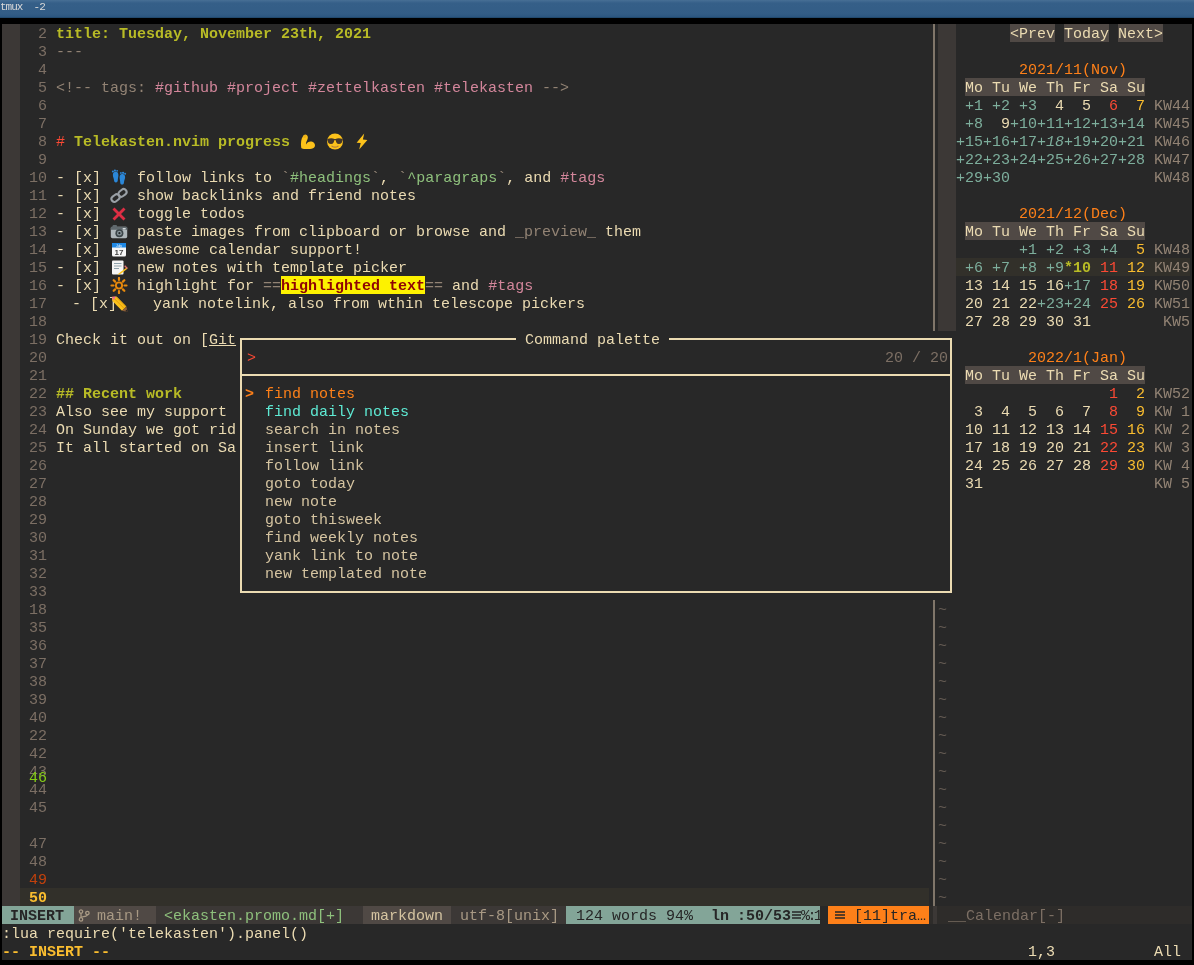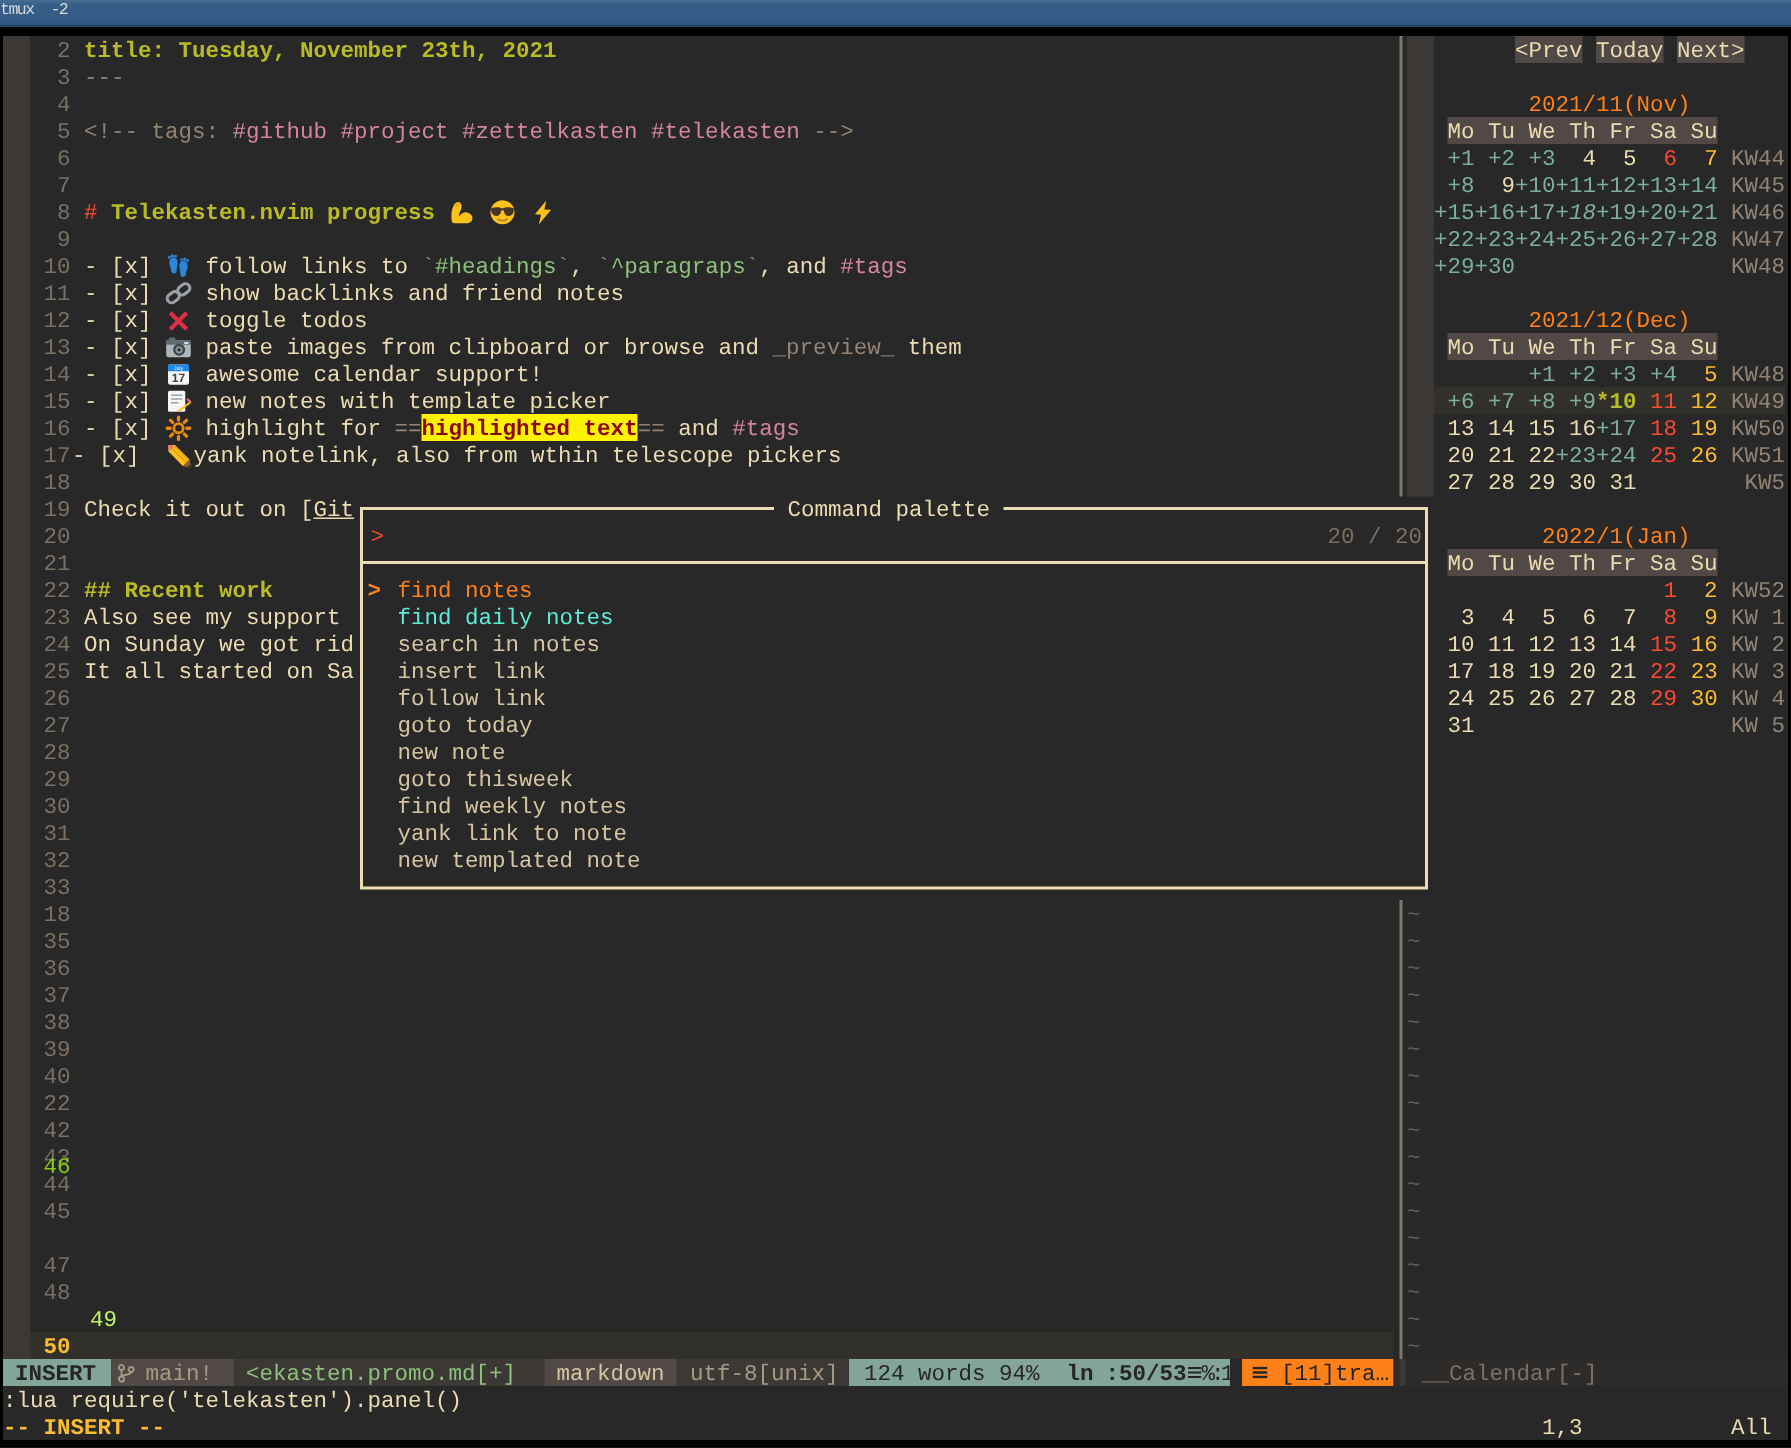"- [x] yank notelink, also" div.r { left: 48px -> 72px }
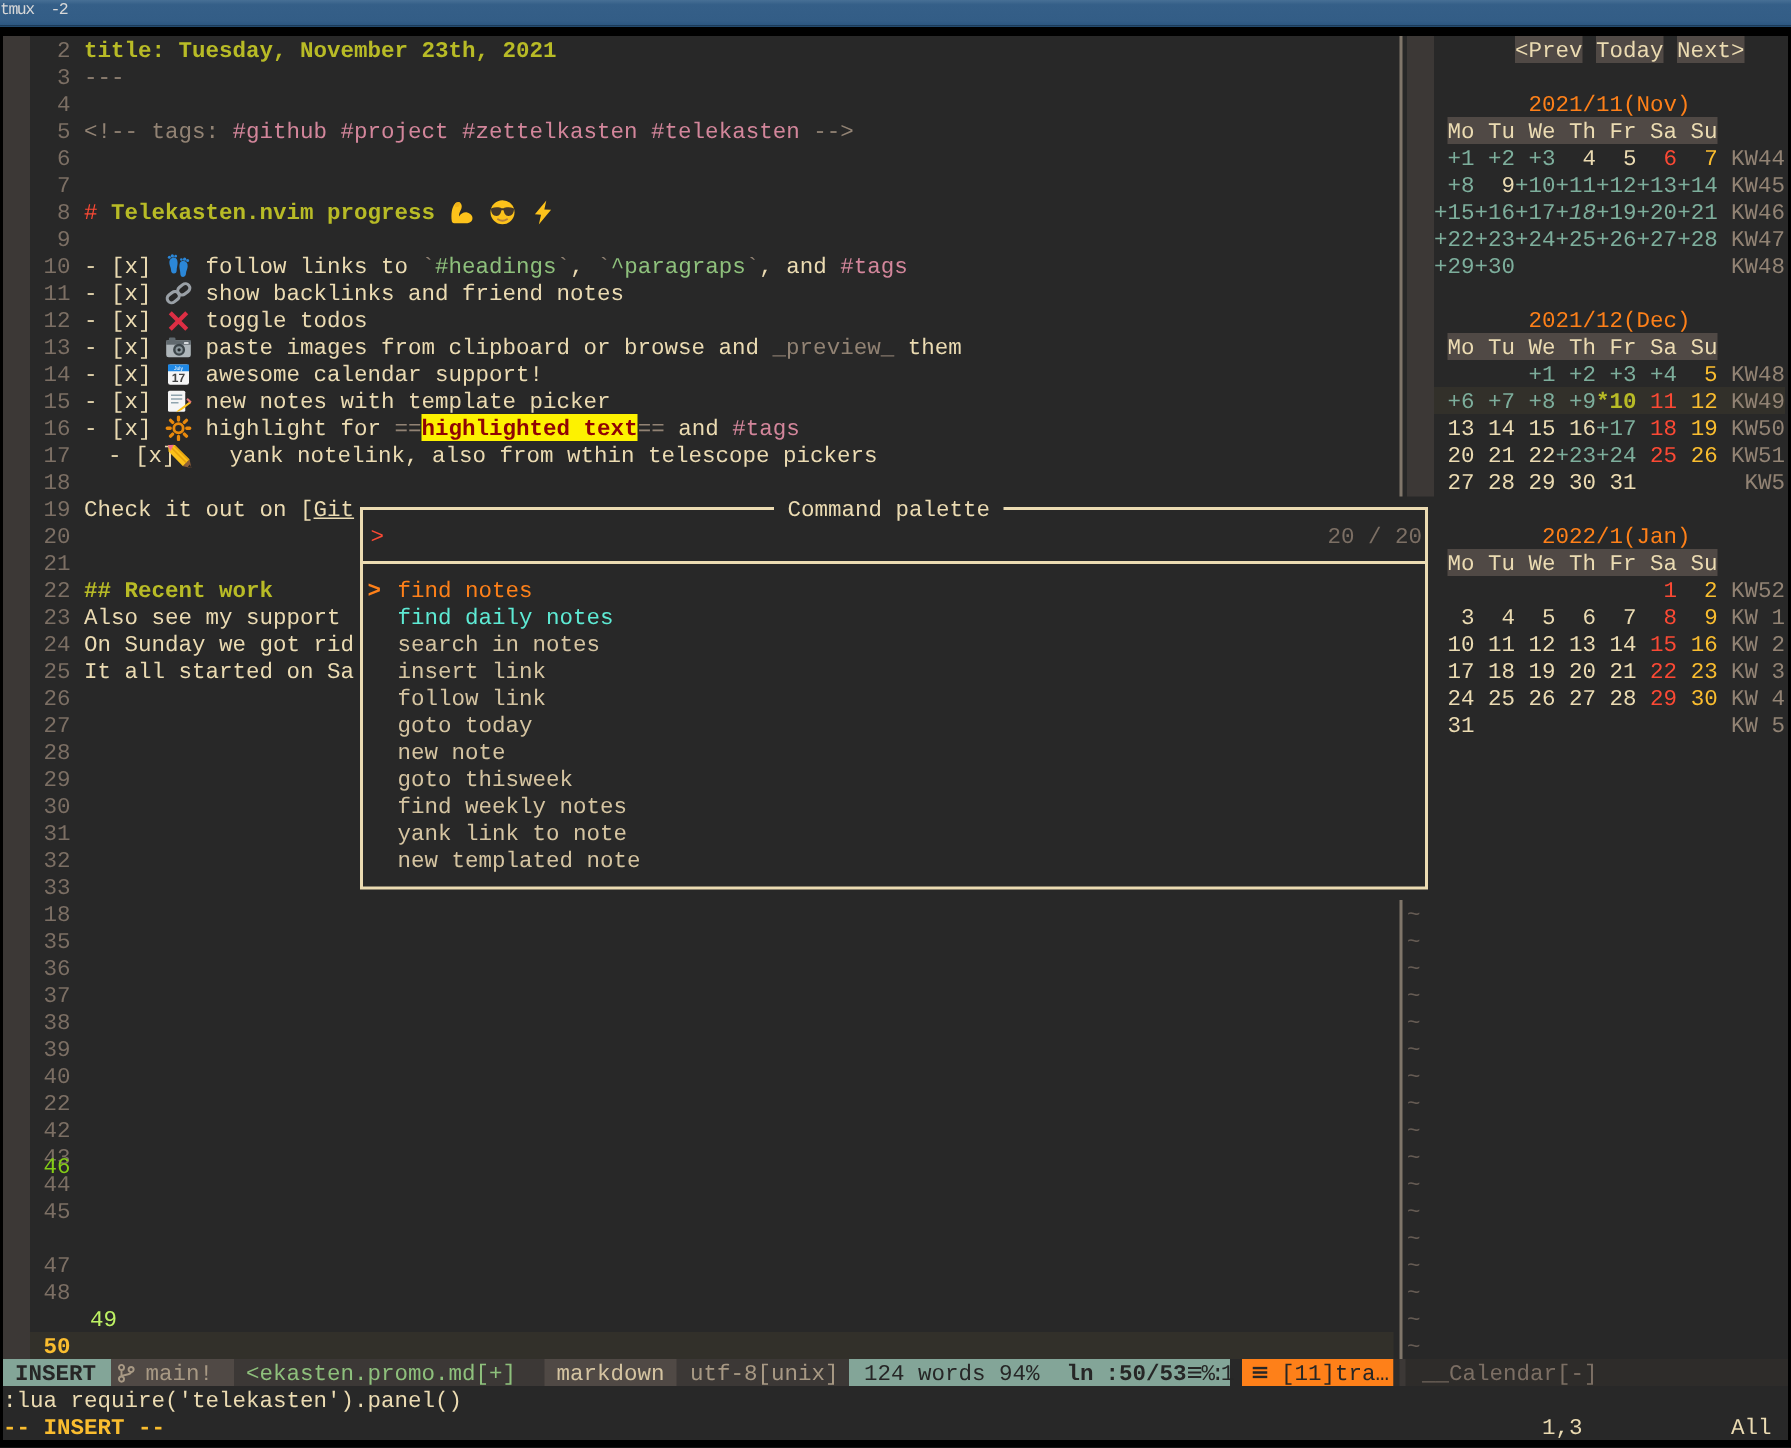"49" div.r { color: #bef264 -> #c2410c; margin-left: 31px -> none }
